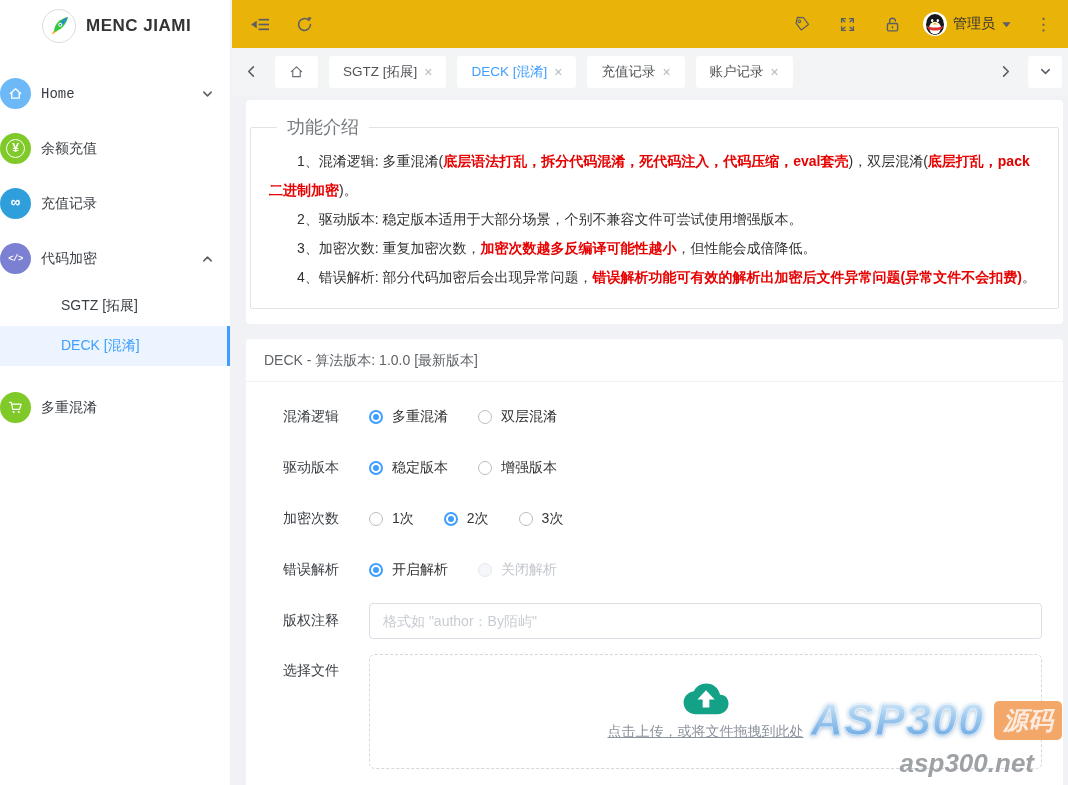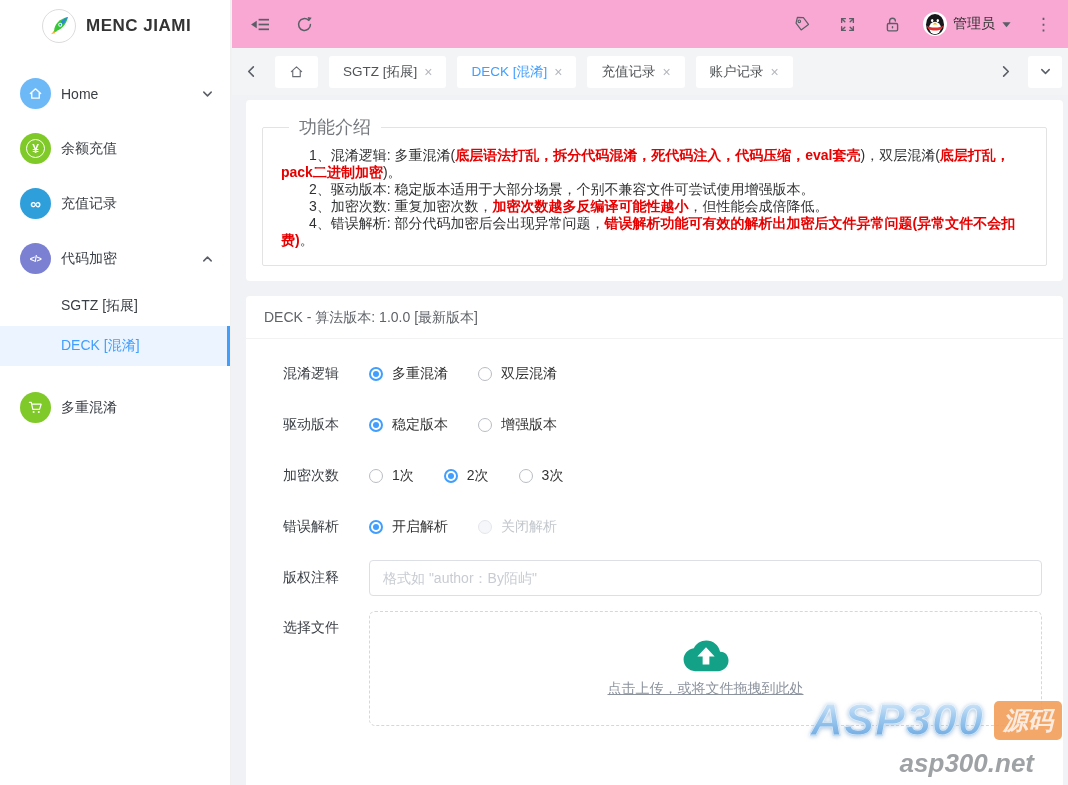"管理员" .header { background: #f9a8d4 -> #eab308 }
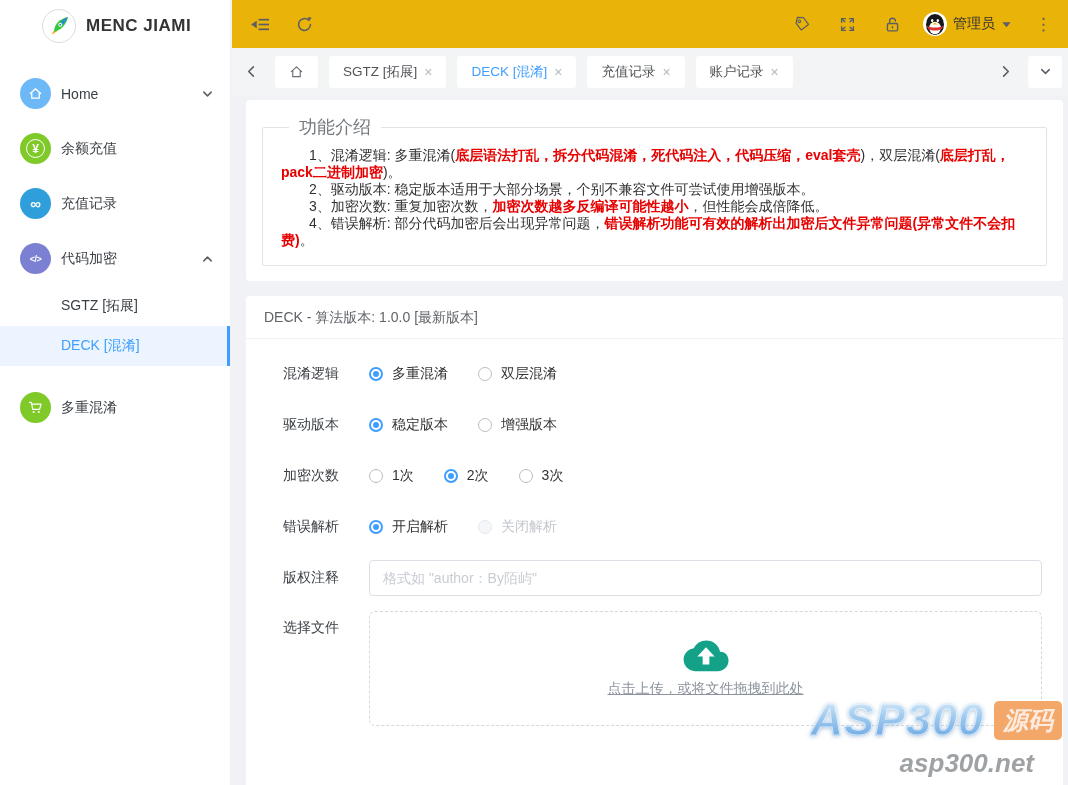"Home" .menu-item { font-family: none -> Liberation Mono, monospace; padding-left: 20px -> none }
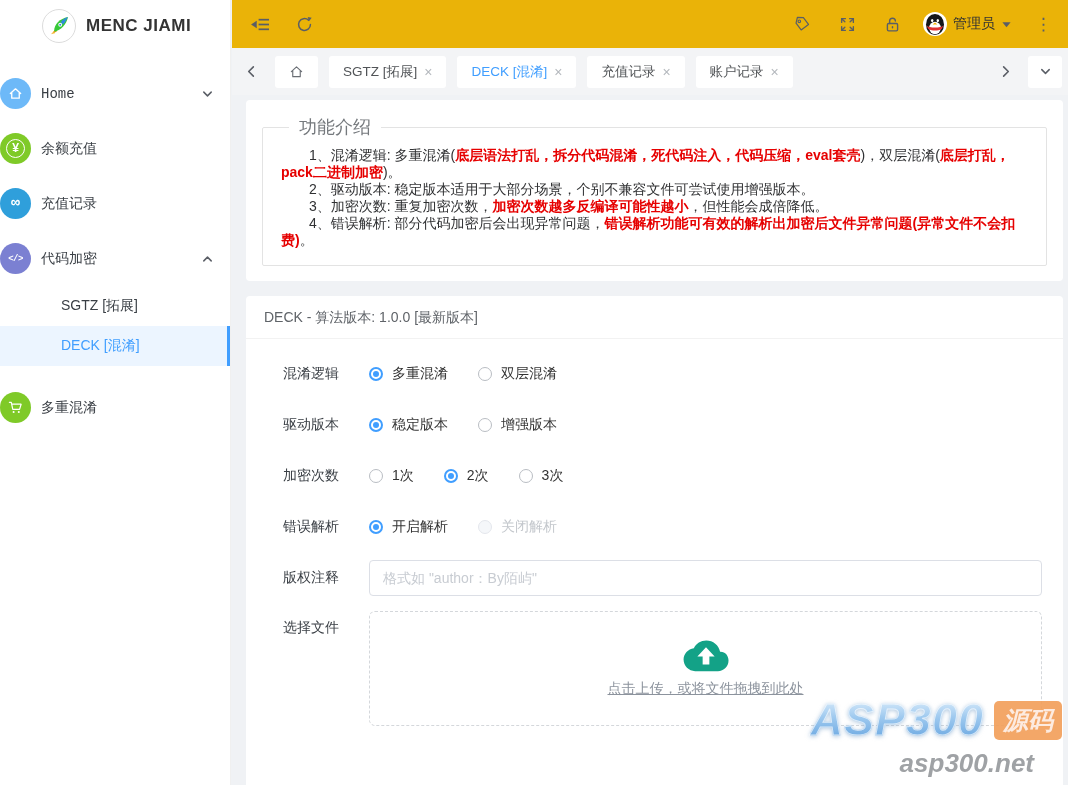"功能介绍" .card-intro { padding: 15px 16px -> 15px 4px }
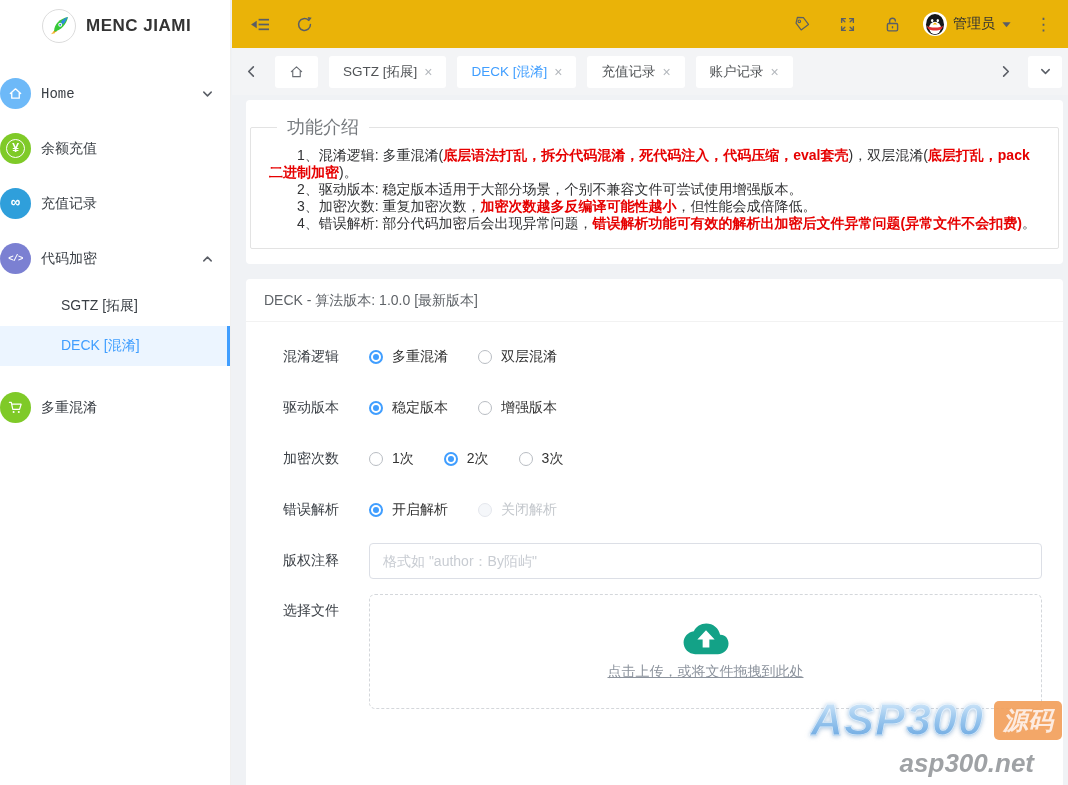"1、混淆逻辑:" .intro-line { line-height: 17px -> 29px }
